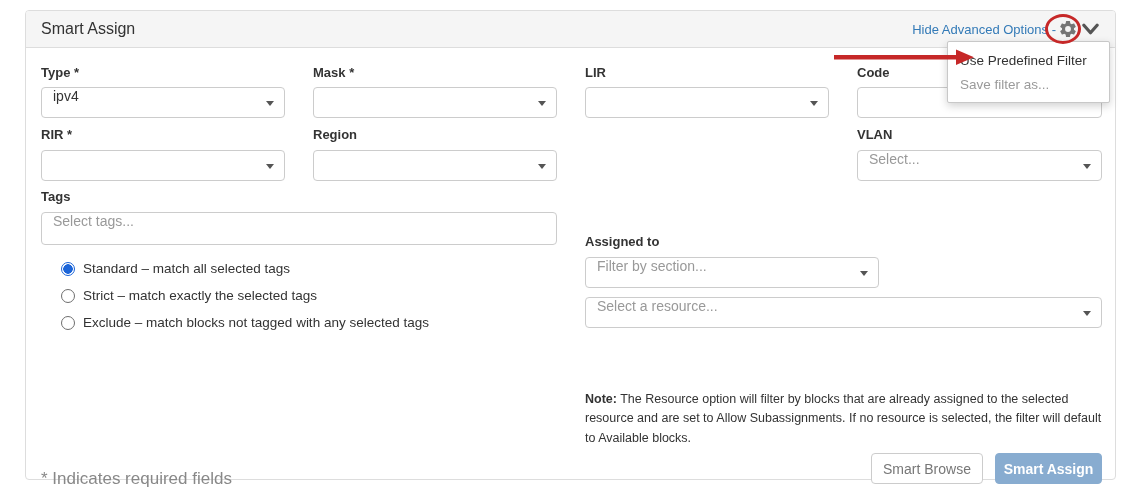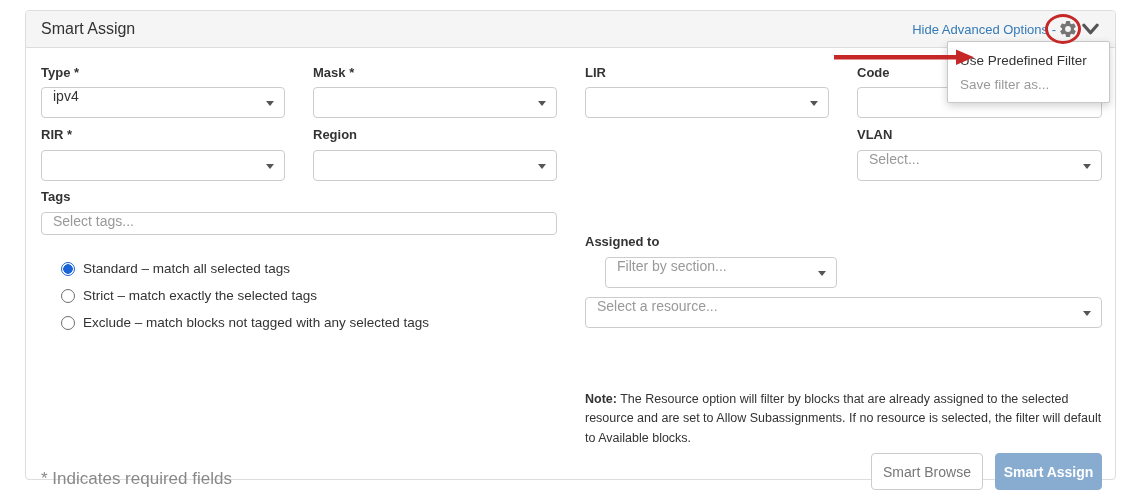"Select tags..." div.fld { height: 23px -> 33px }
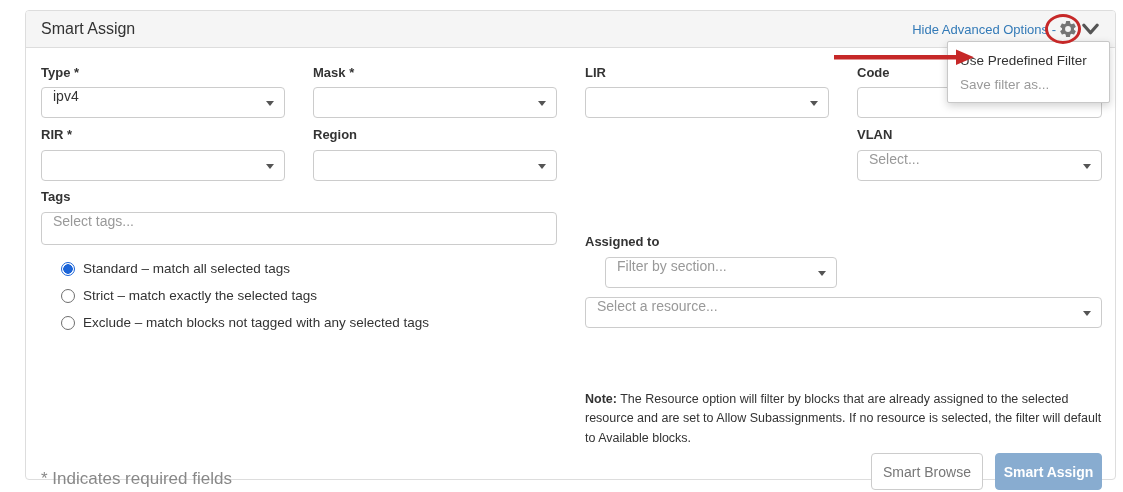"Filter by section..." div.fld { left: 564px -> 544px; width: 232px -> 294px }
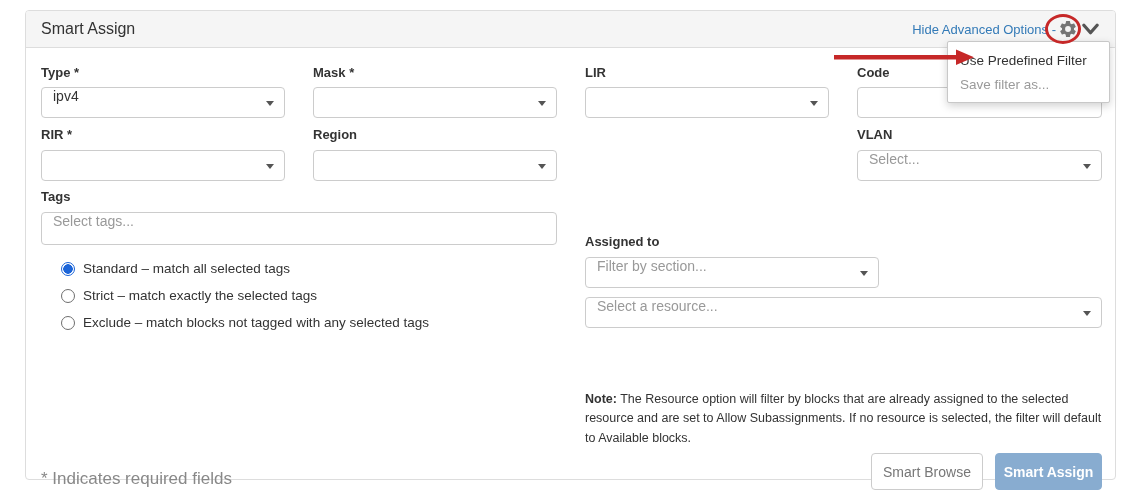"Smart Browse" .btn { height: 37px -> 31px }
